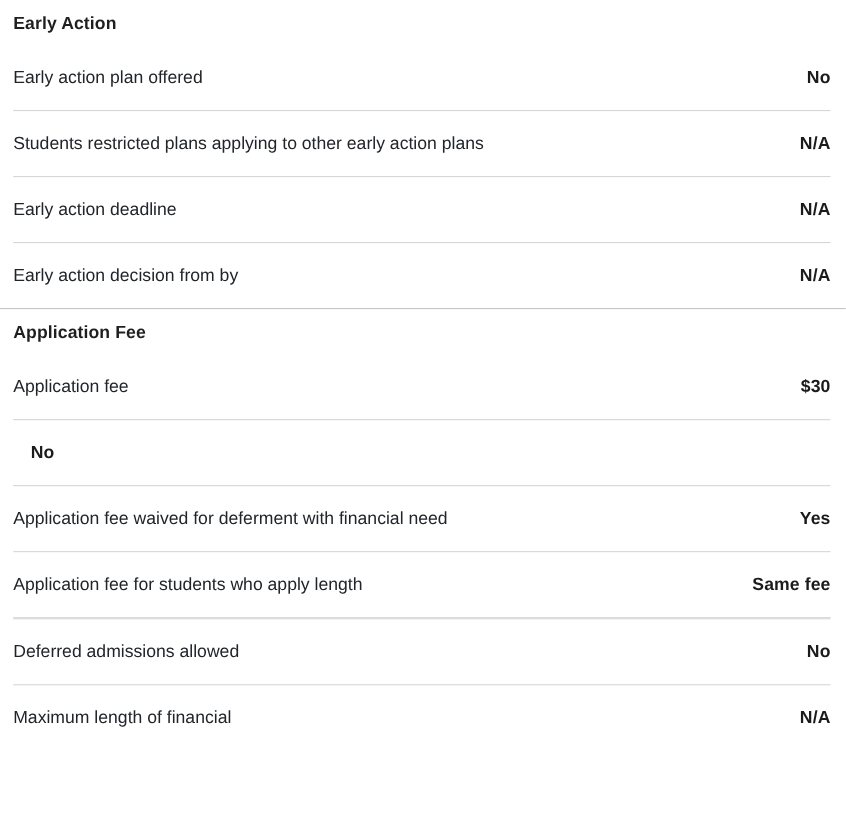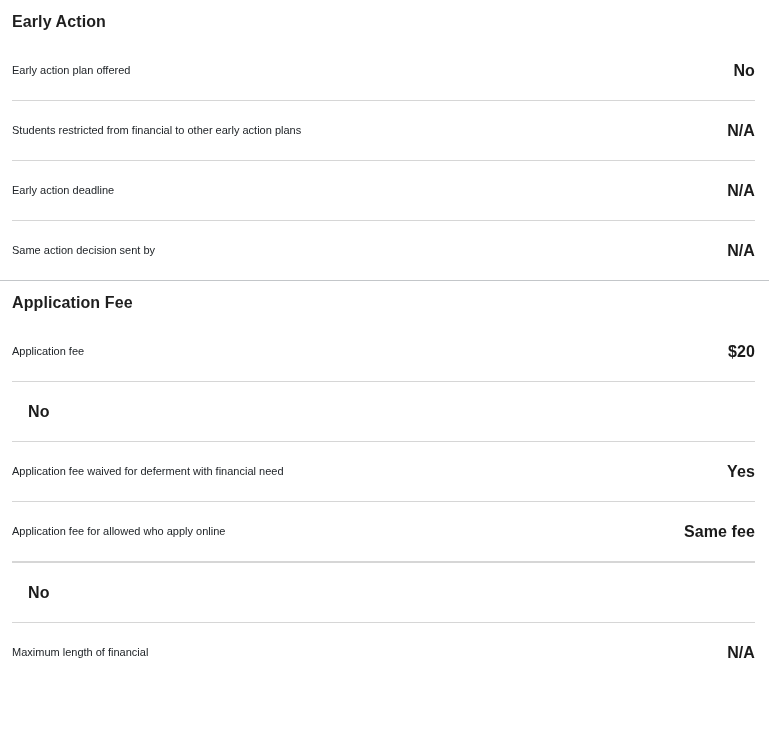"Early action plan offered" .row-label { font-size: 11px -> 16px }
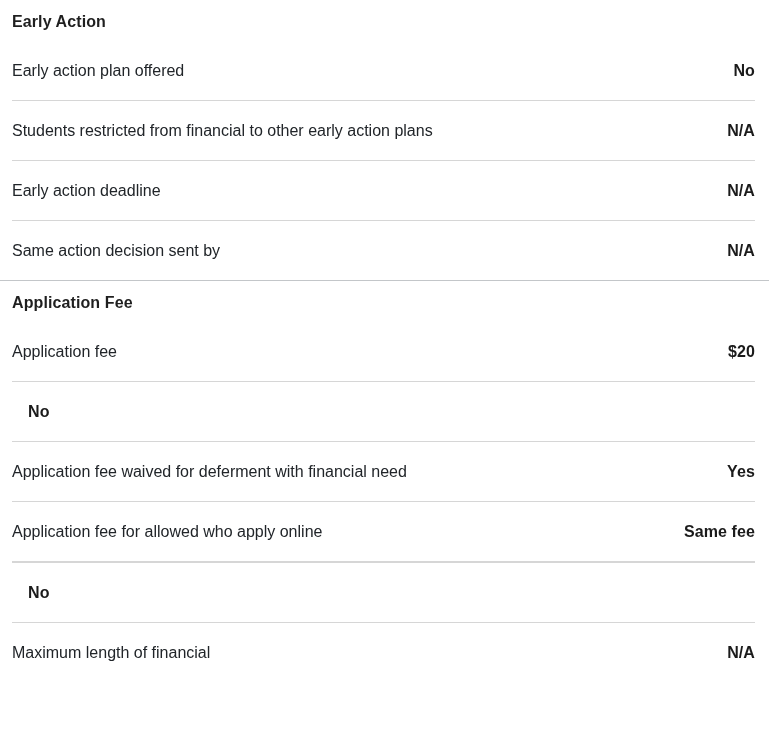"Students restricted from financial to" div.row-label { text: from financial -> plans applying }
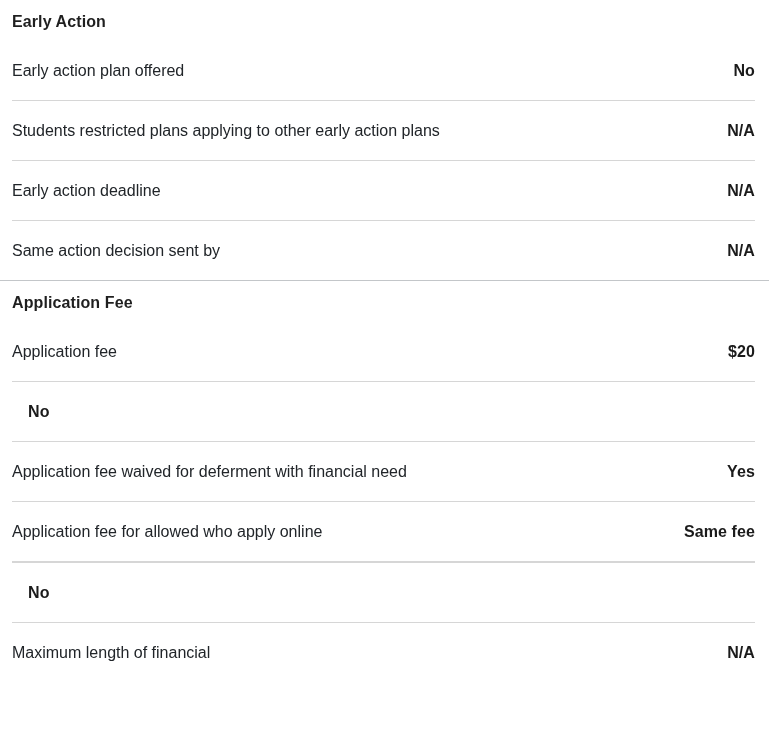"Same action decision sent by" div.row-label { text: Same action decision sent -> Early action decision from }
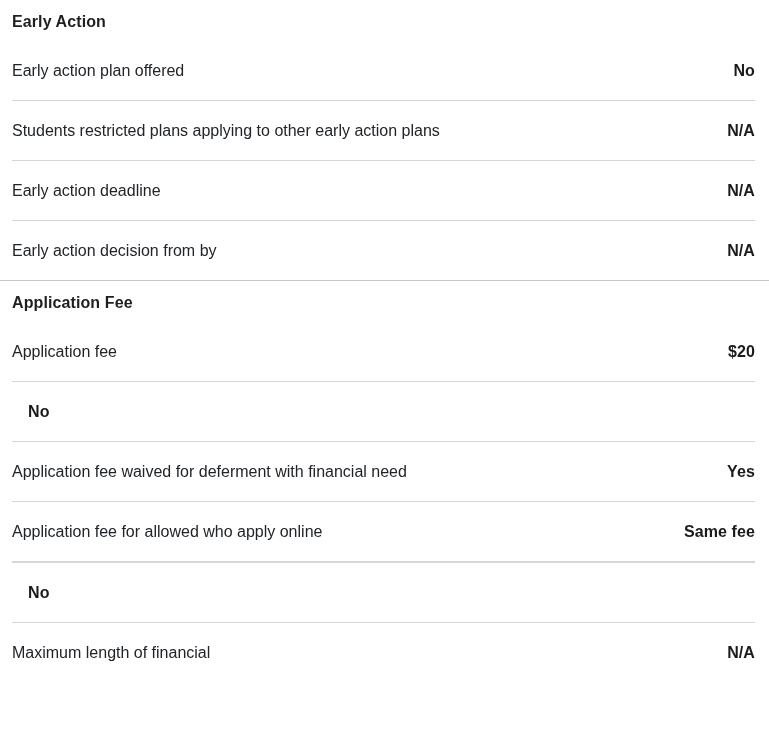"$20" div.row-value { text: $20 -> $30 }
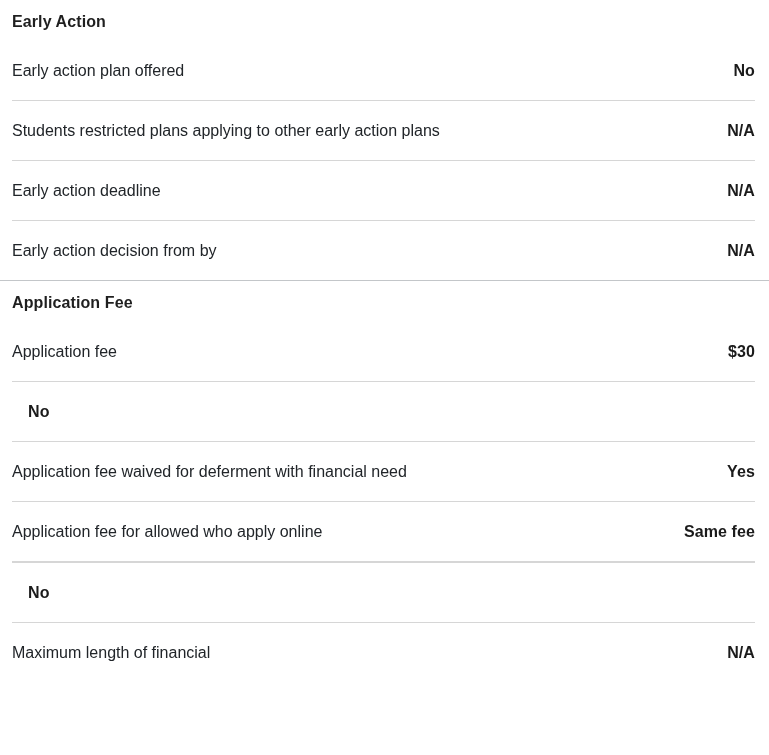"Application fee for allowed who" div.row-label { text: allowed who apply online -> students who apply length }
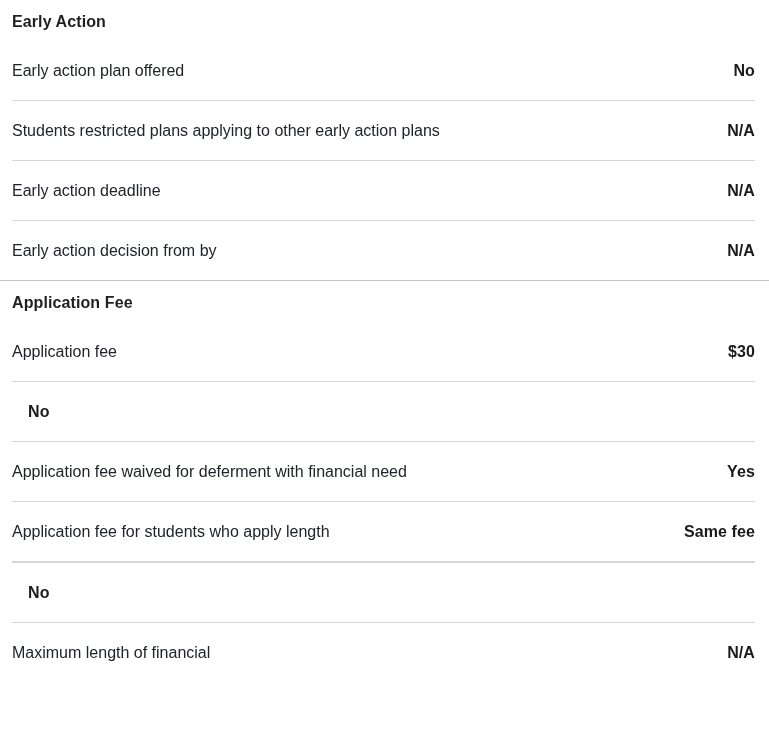"Deferred admissions allowed" div.row-label { html: none -> <div>Deferred admissions allowed</div> }
